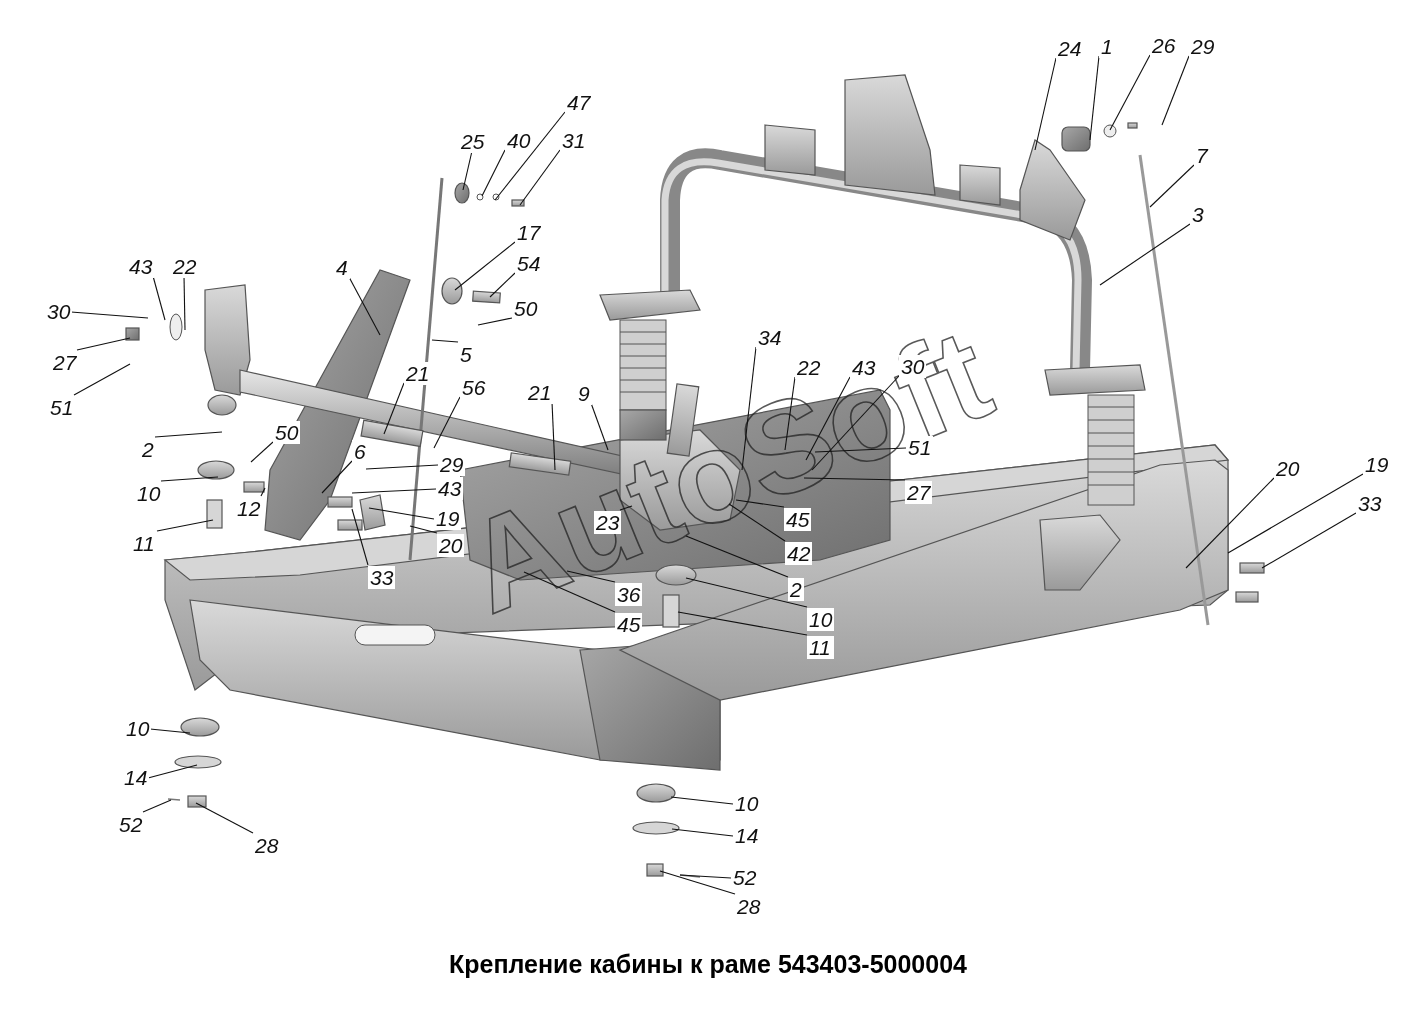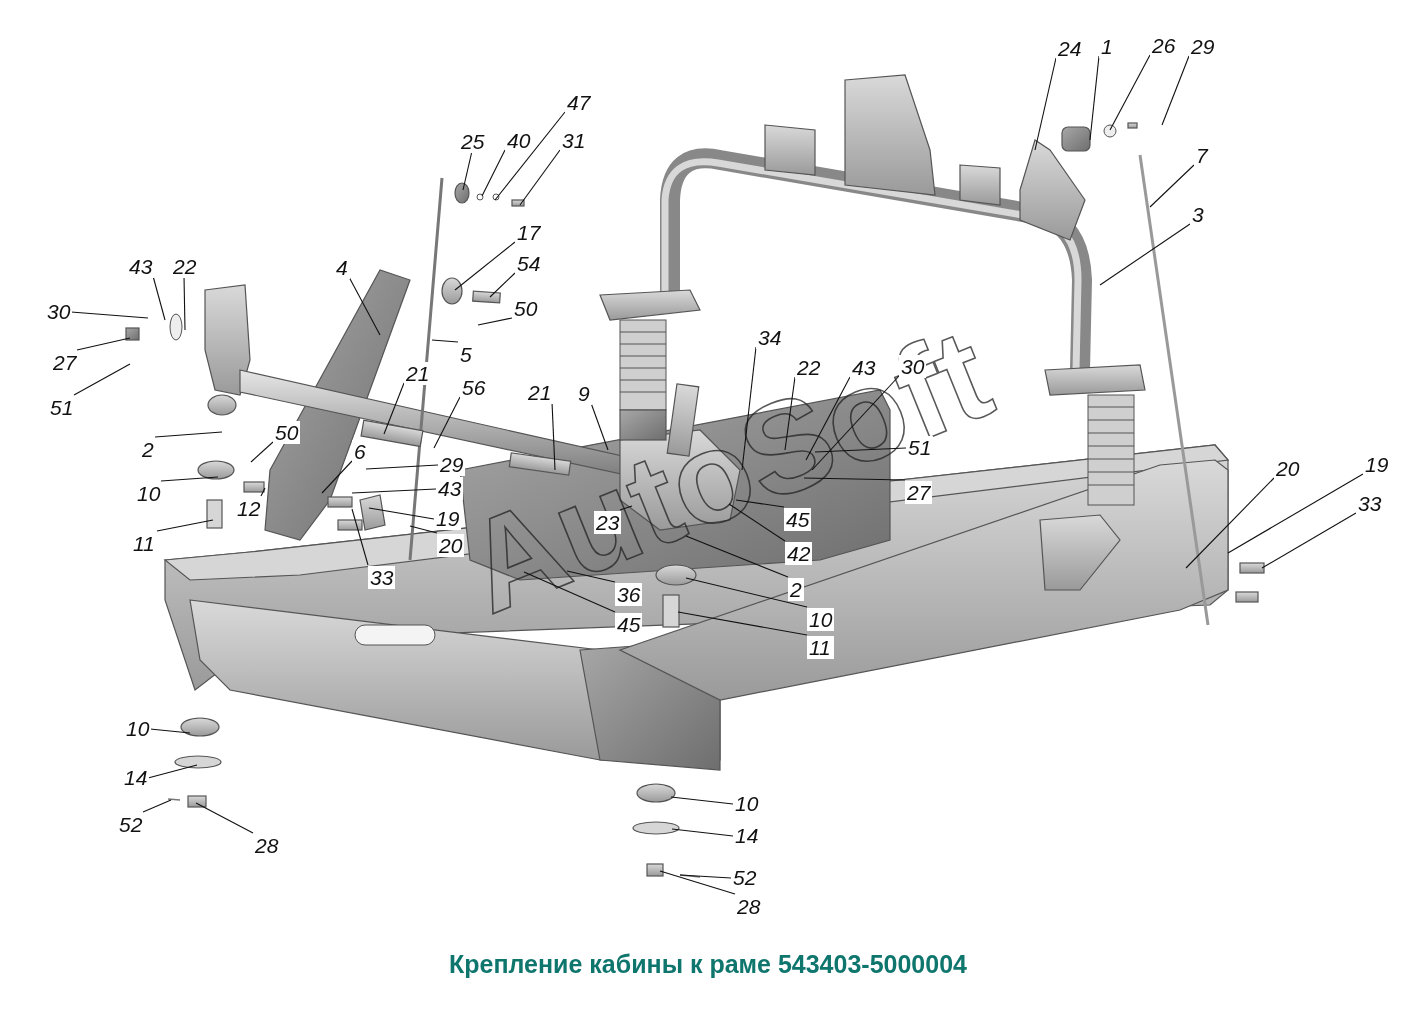"Крепление кабины к раме 543403-5000004" #title { color: #0f766e -> #000000 }
